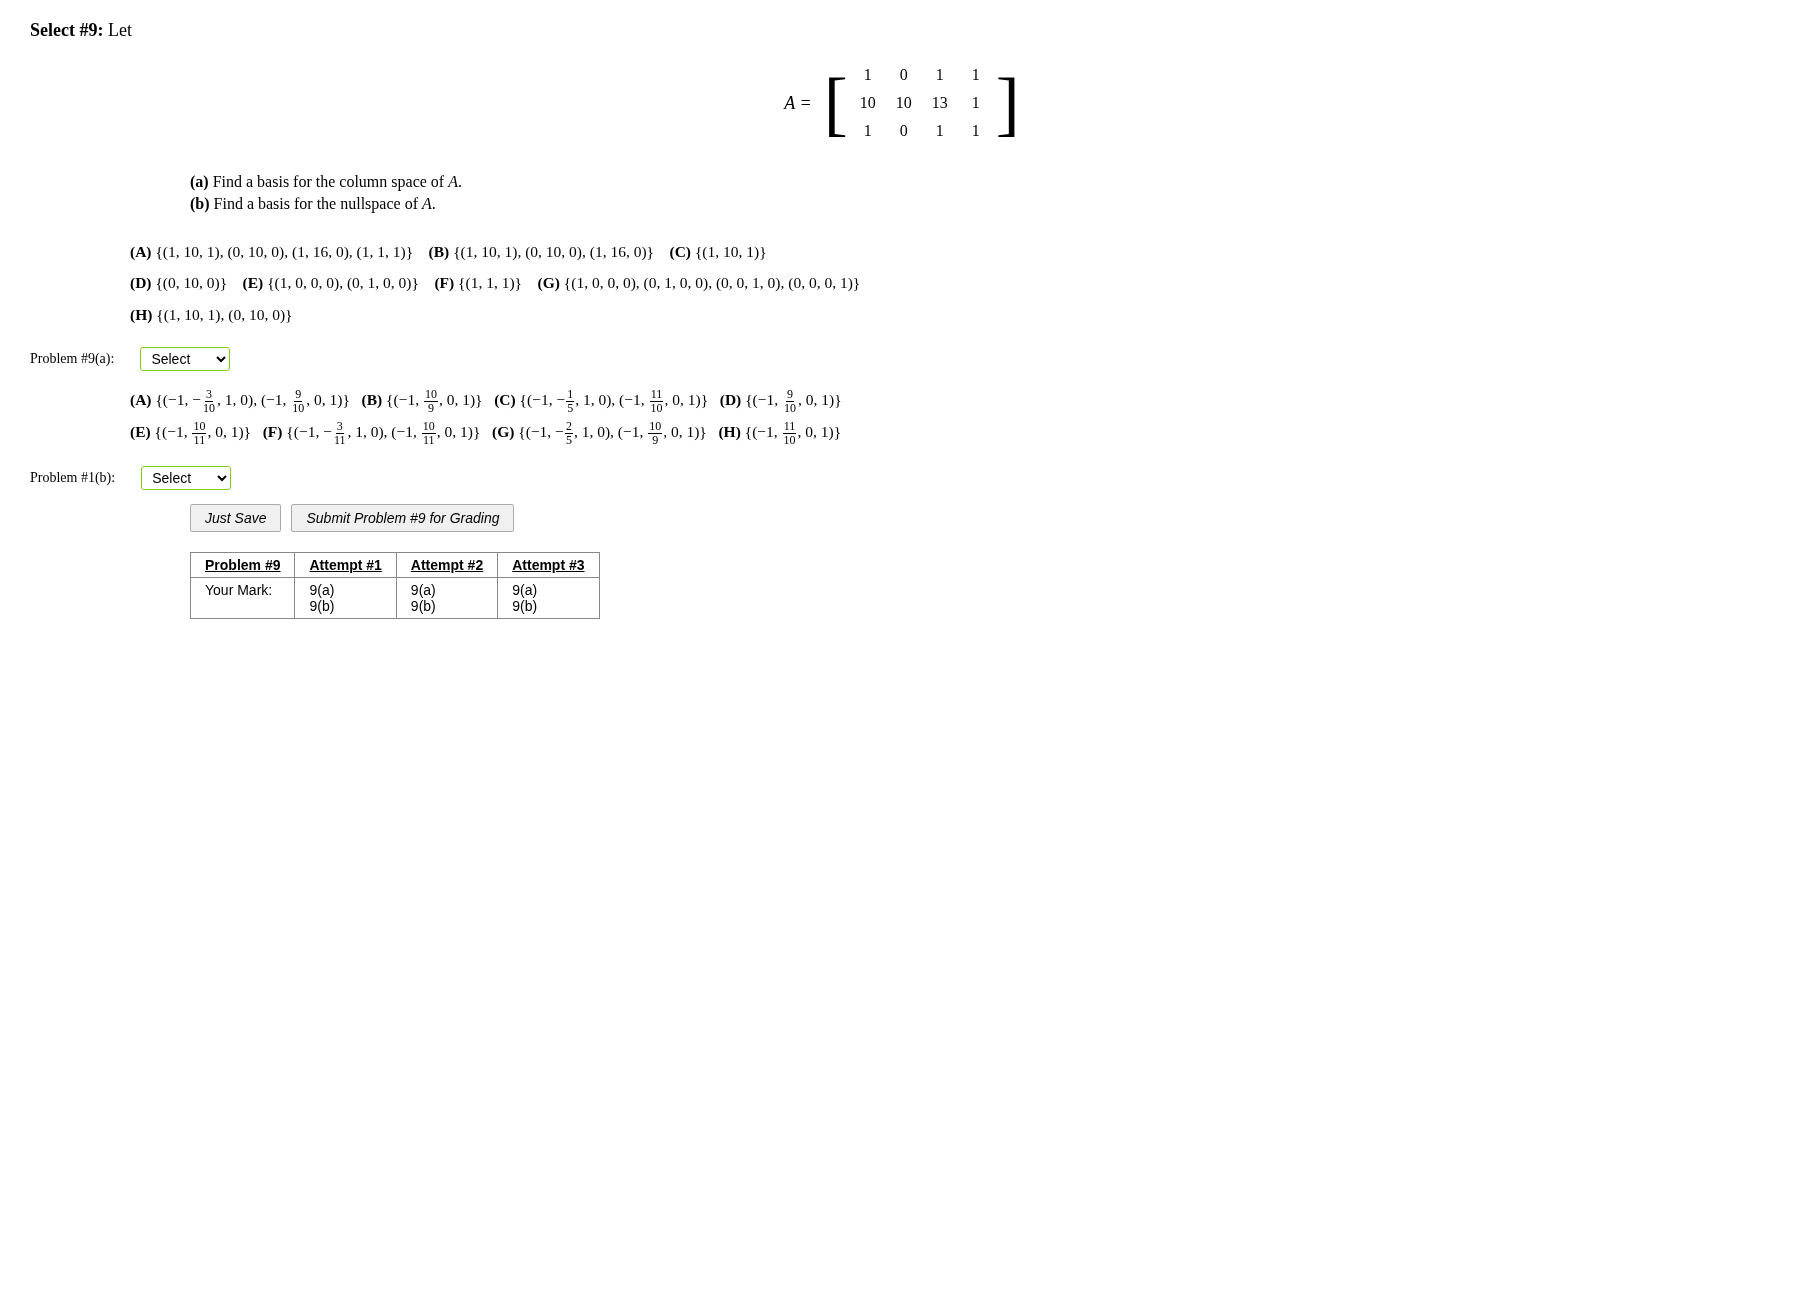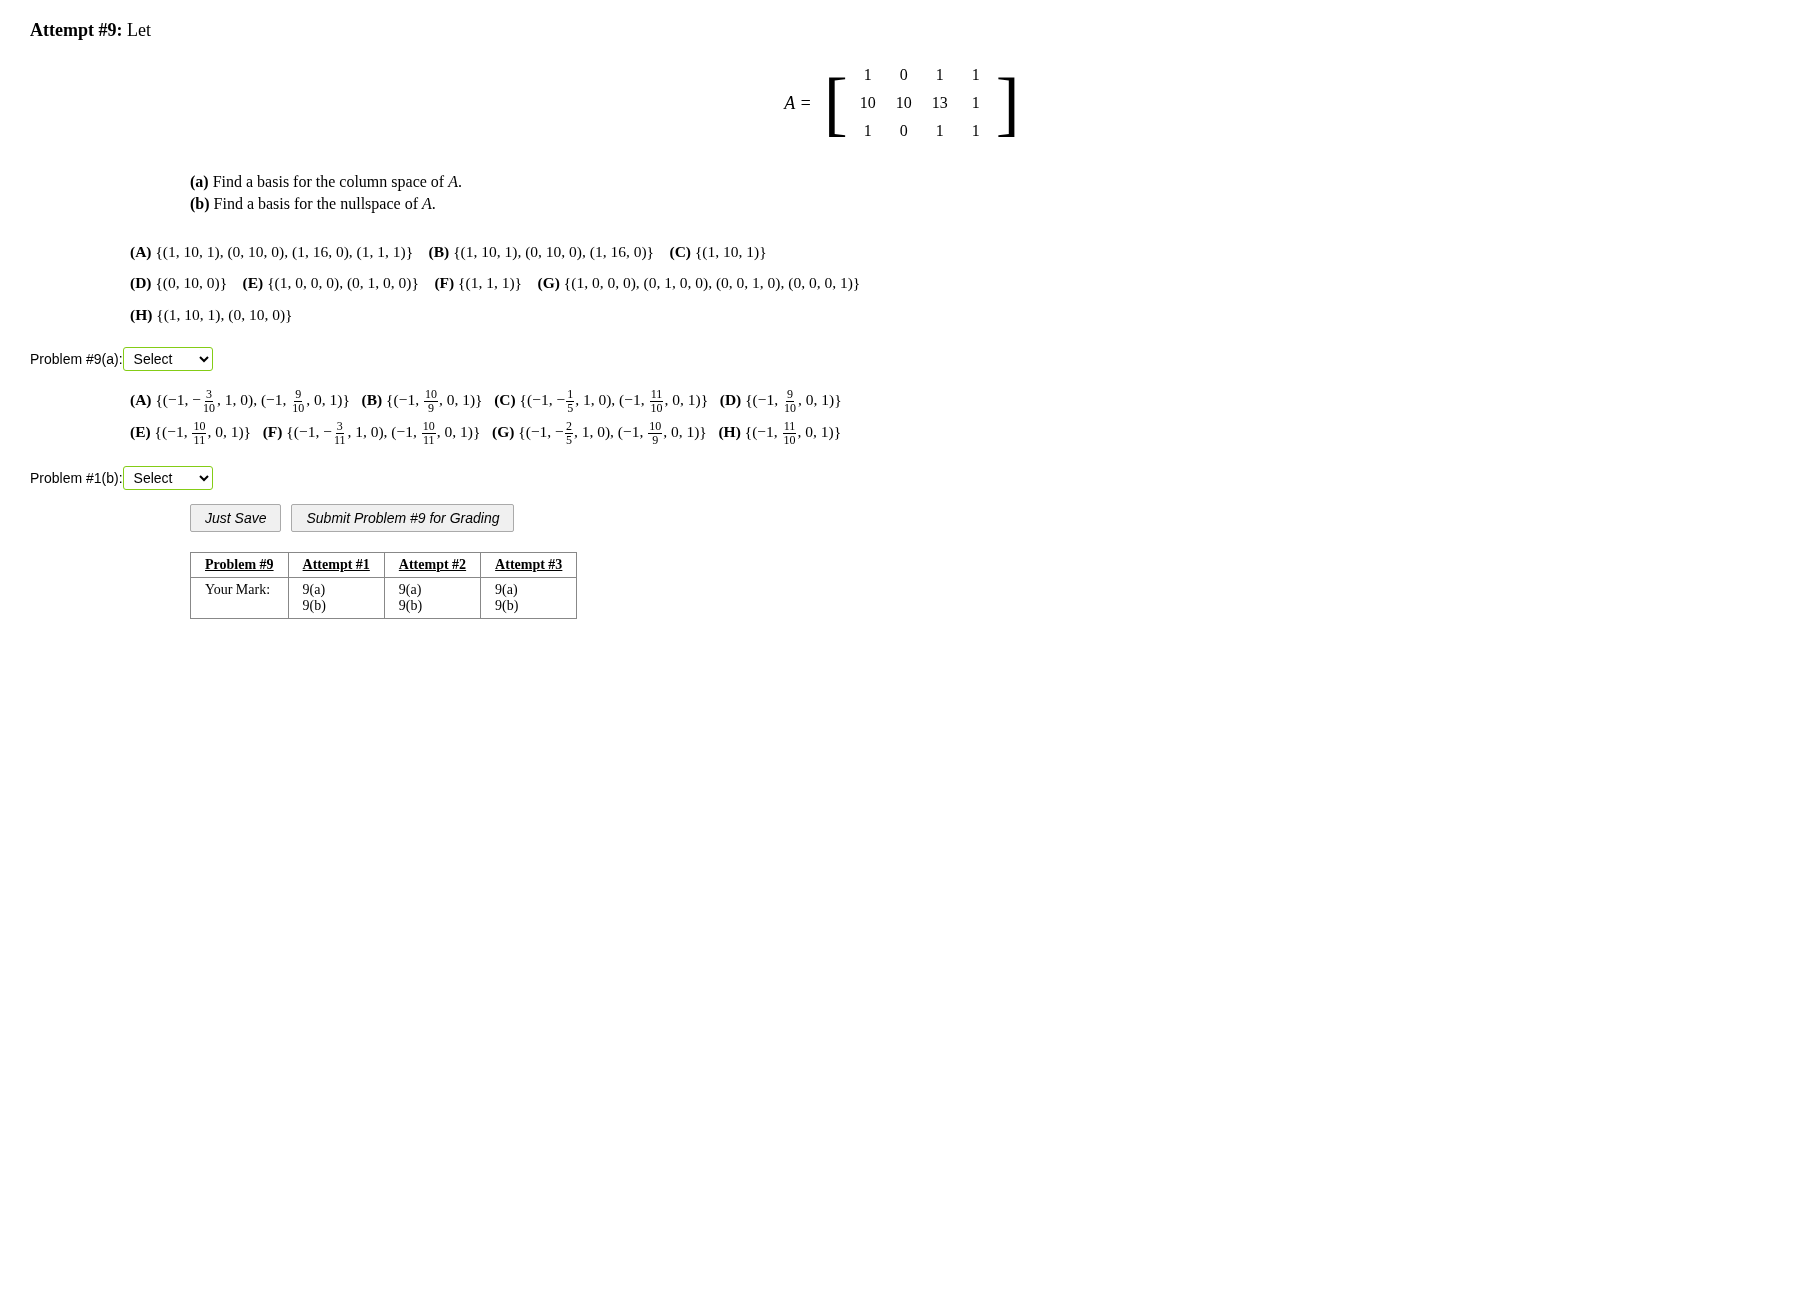"Attempt #9:" span.num { text: Attempt -> Select }
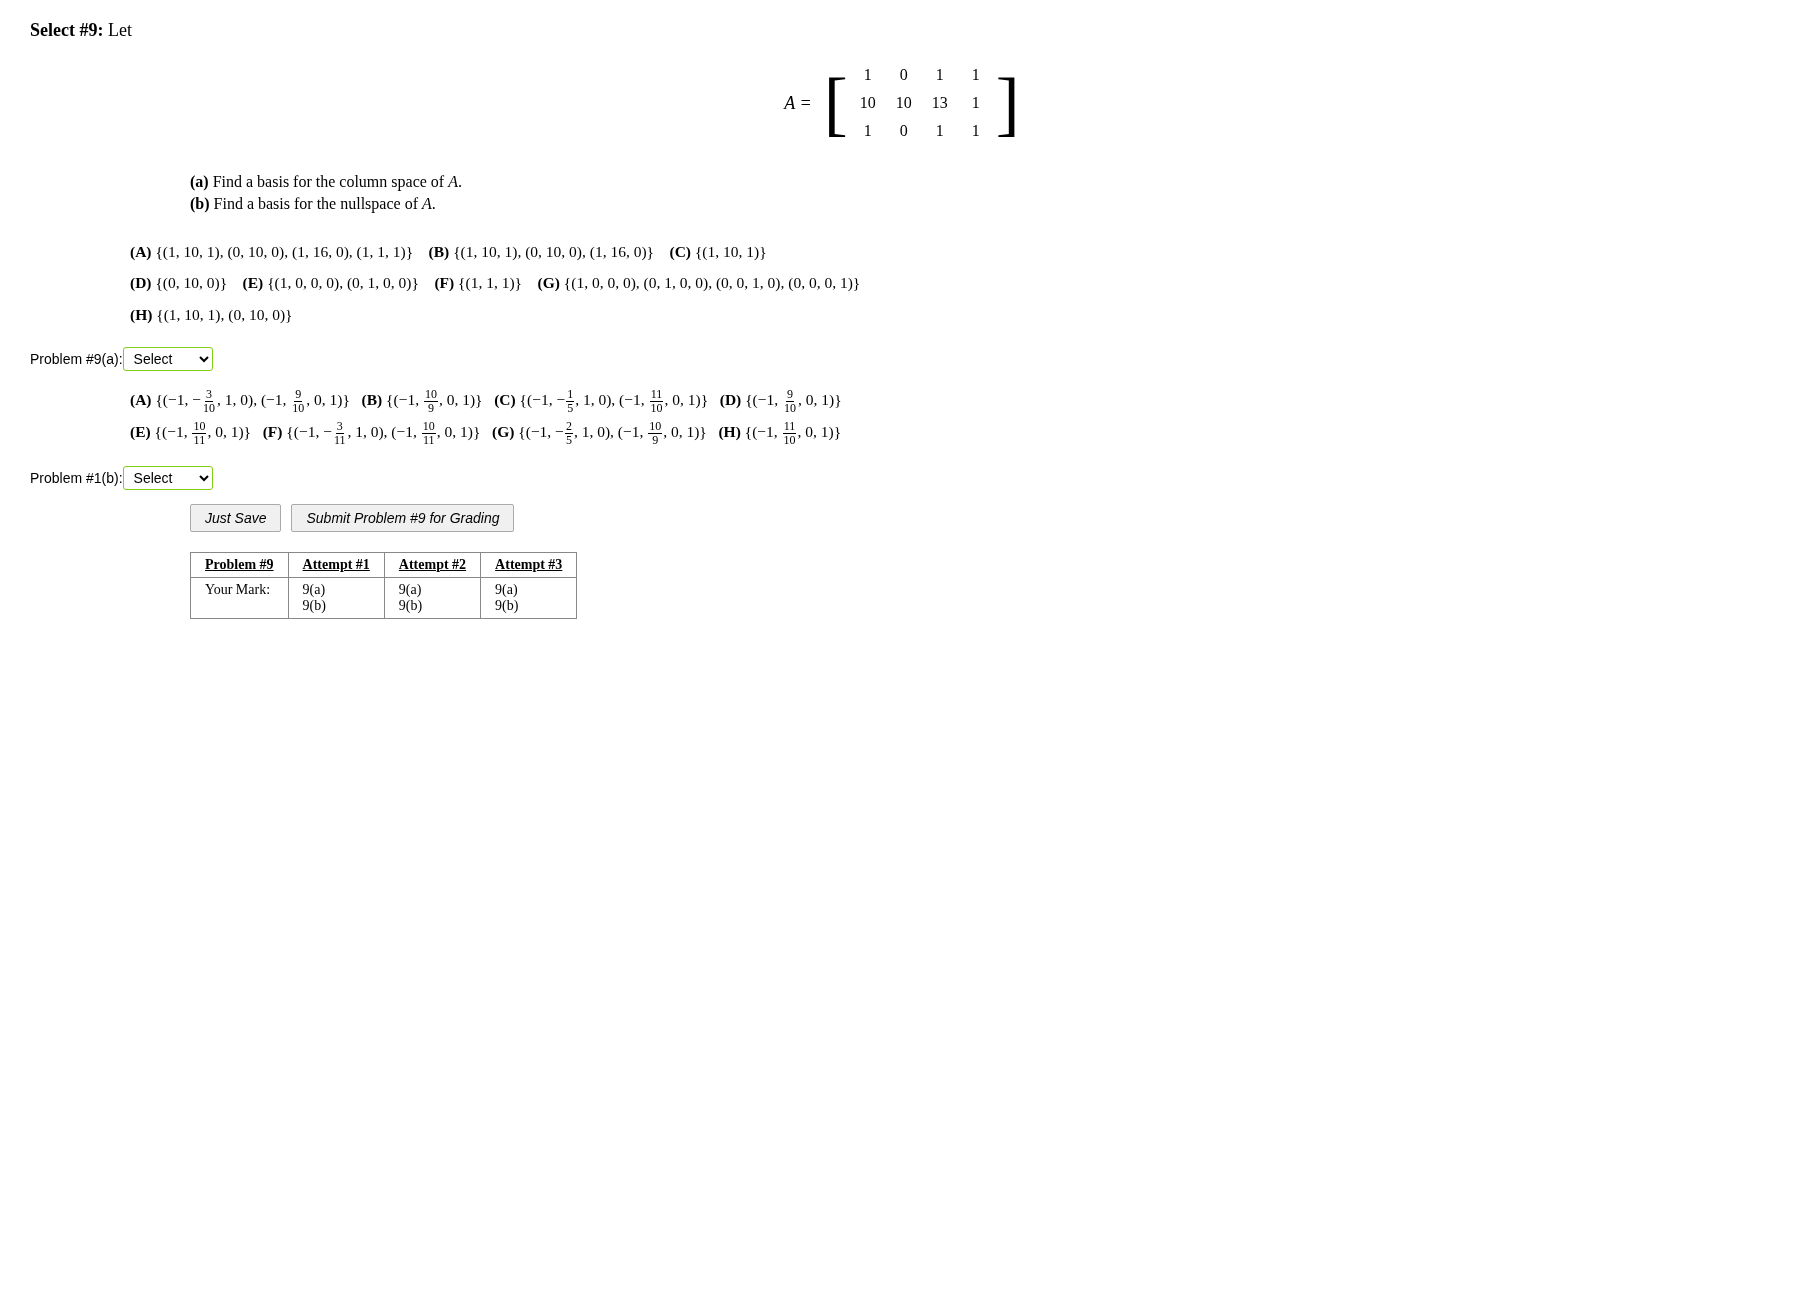"Problem #9(a):" .problem-row label { font-family: Liberation Sans, sans-serif -> Liberation Serif, serif; margin-right: 0 -> 26px }
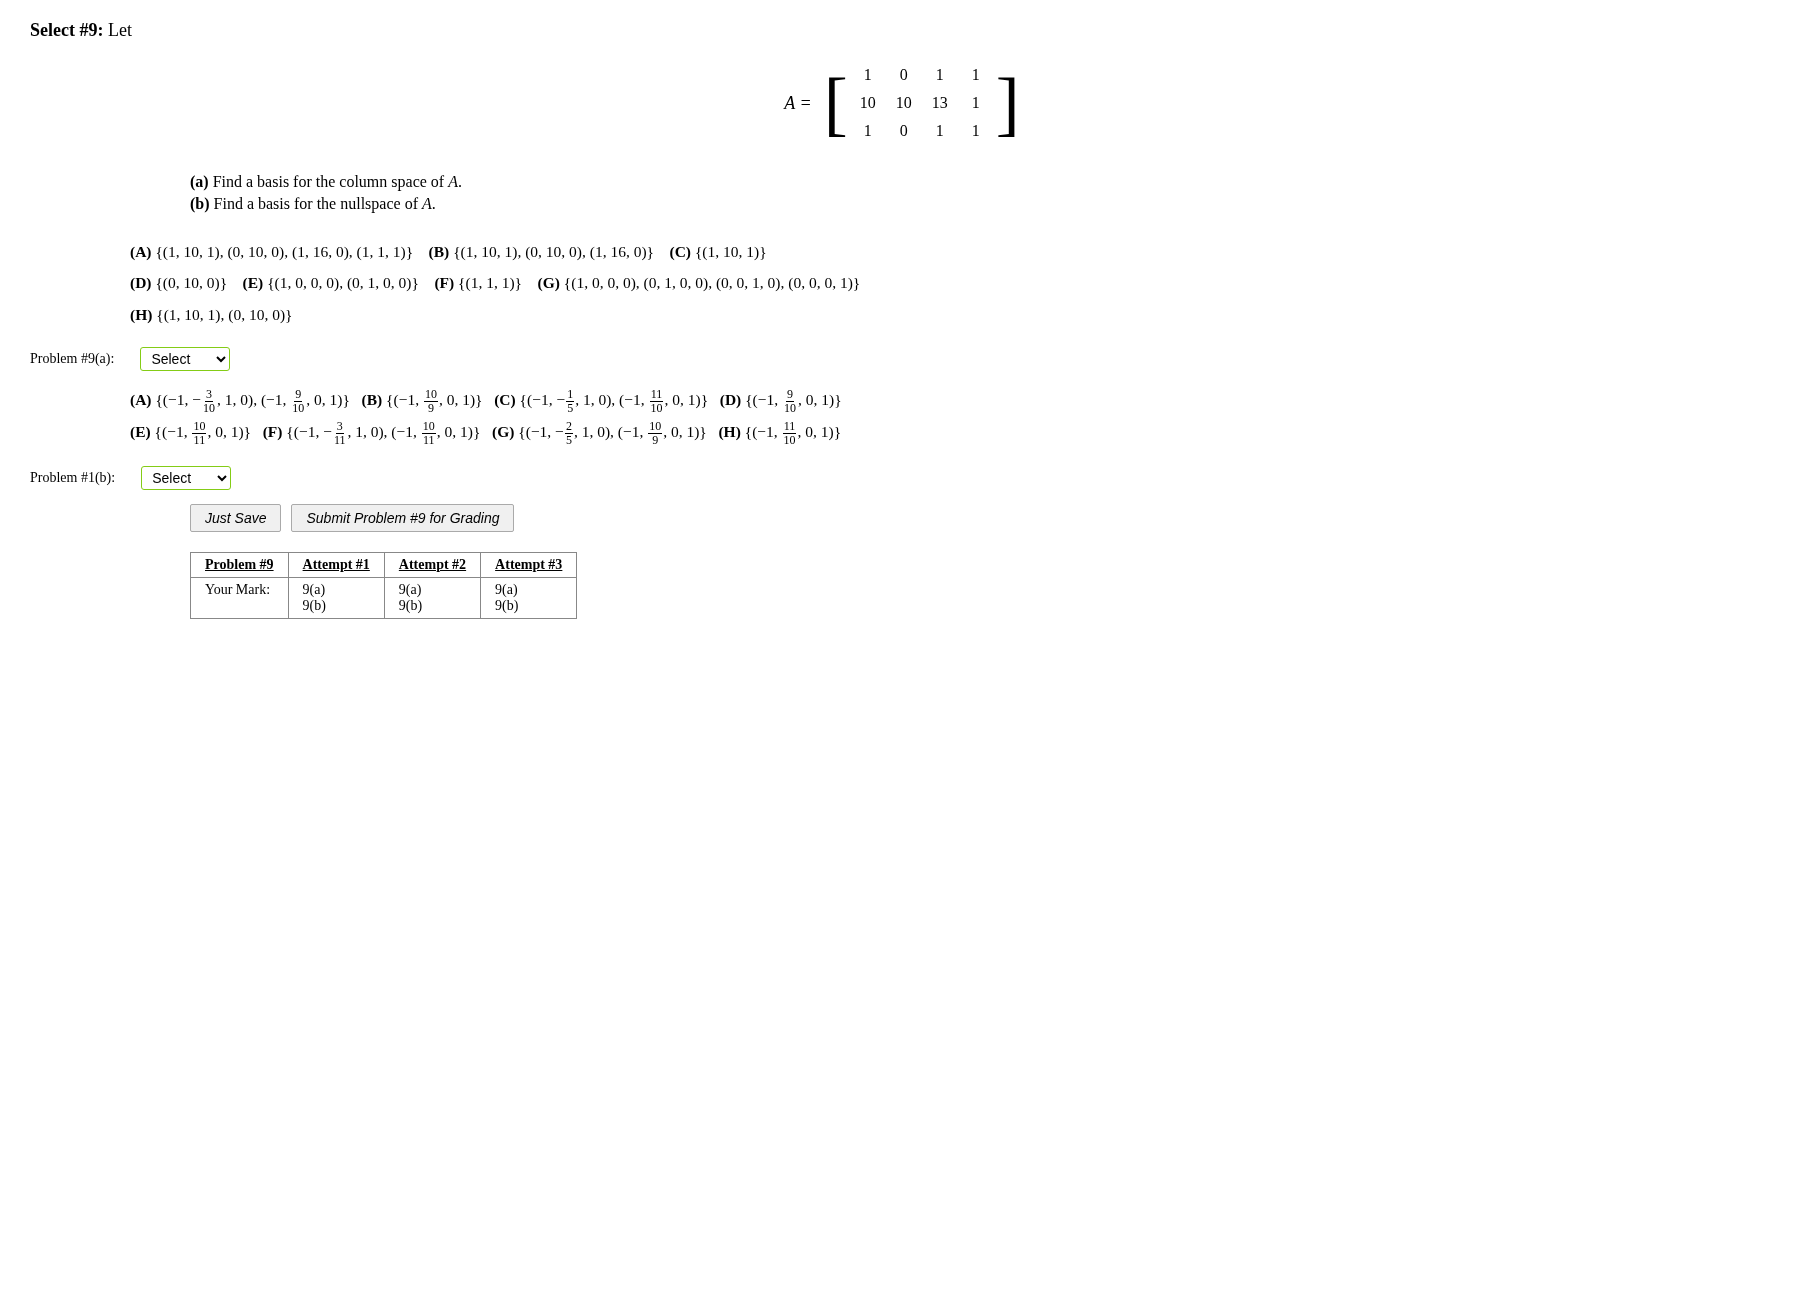"Problem #9" .attempts-table th, .attempts-table td { font-family: Liberation Serif, serif -> none }
